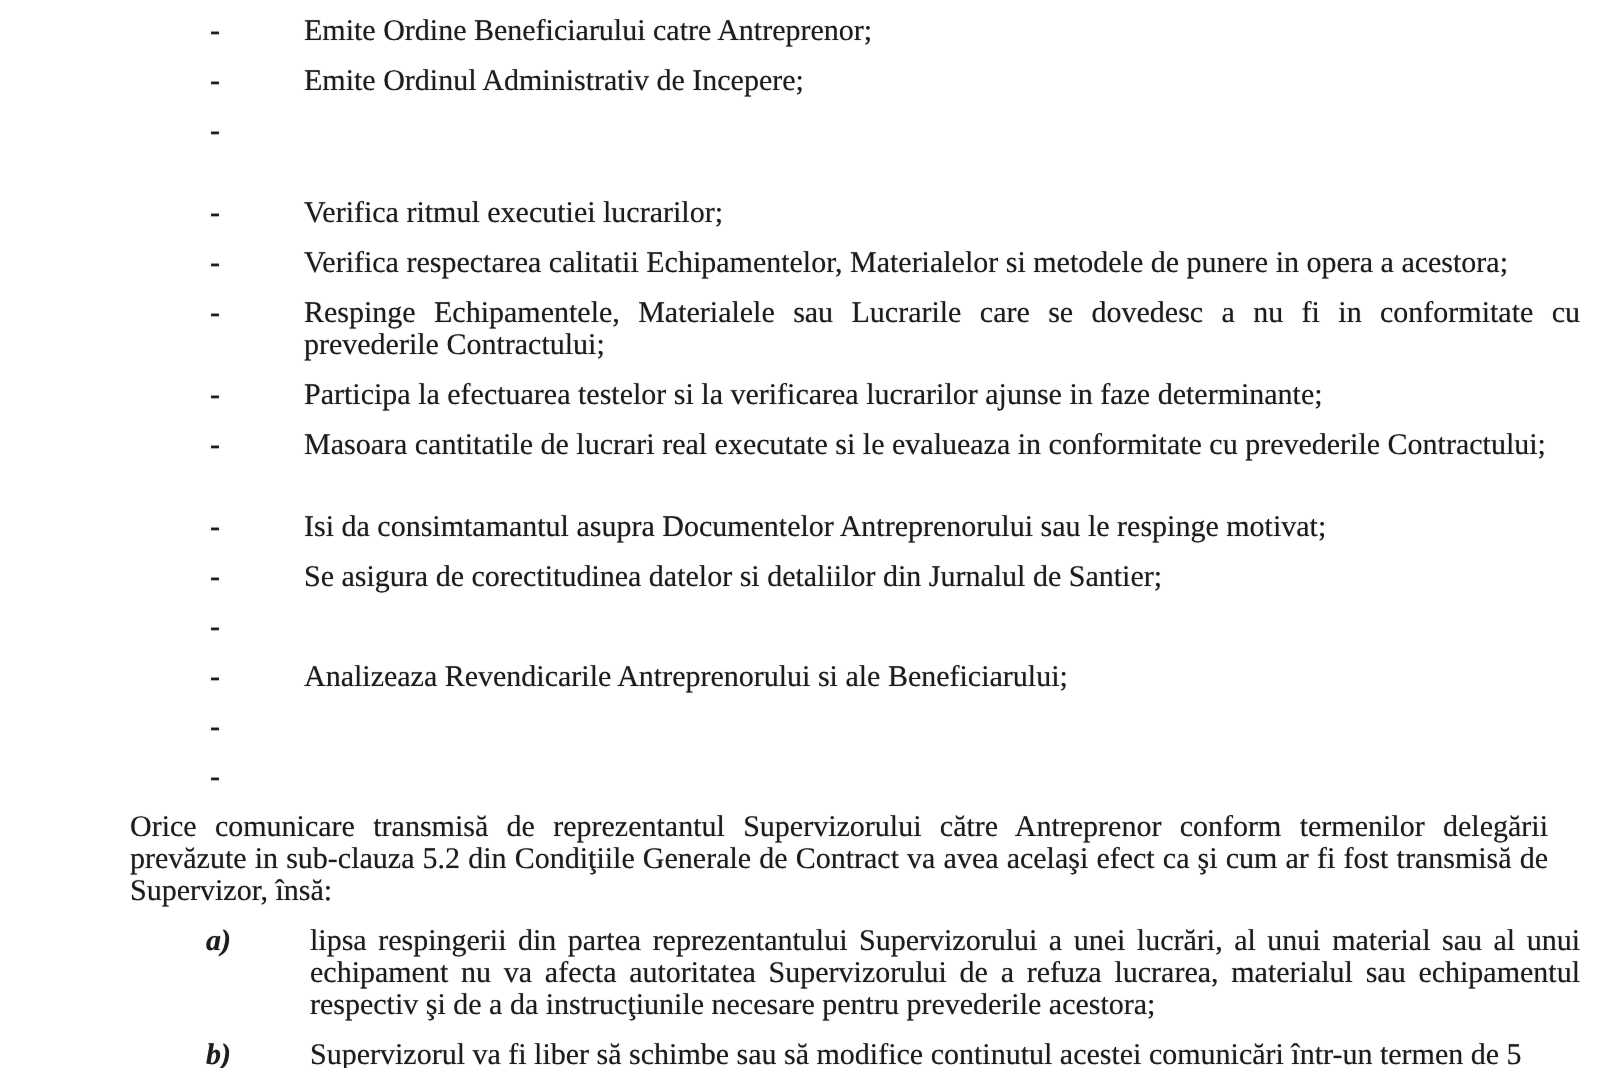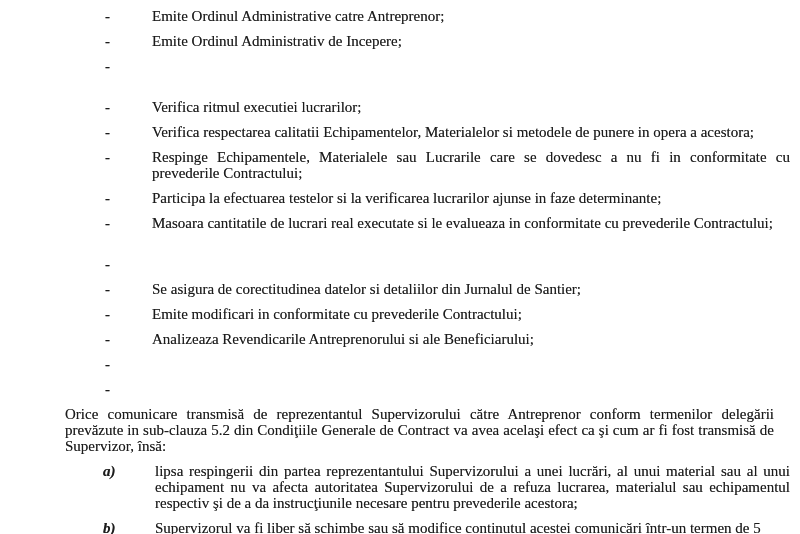"Emite Ordinul Administrative catre" span { text: Ordinul Administrative -> Ordine Beneficiarului }
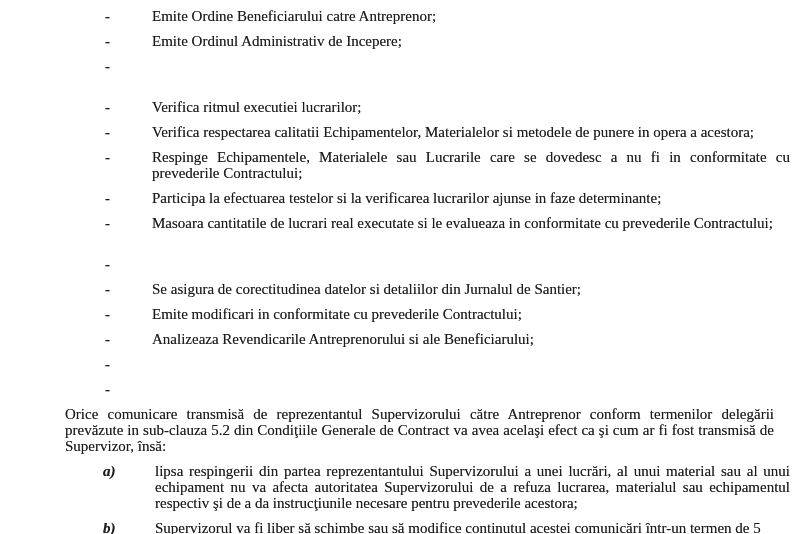"Isi da consimtamantul asupra" span { html: none -> <span>Isi da consimtamantul asupra Documentelor Antreprenorului sau le respinge motivat;</span> }
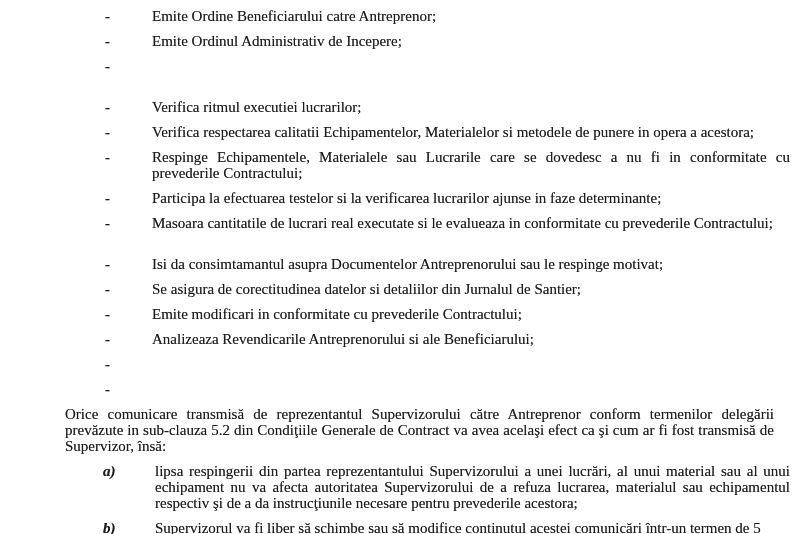"Emite modificari in conformitate cu" span { html: <span>Emite modificari in conformitate cu prevederile Contractului;</span> -> none }
